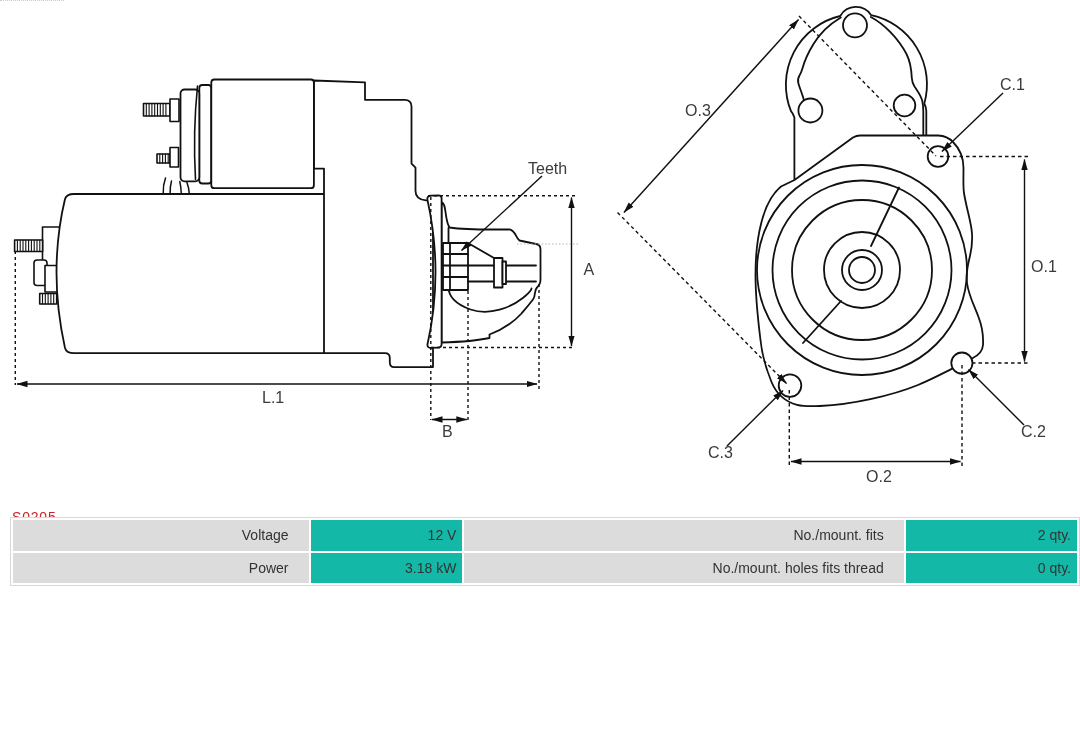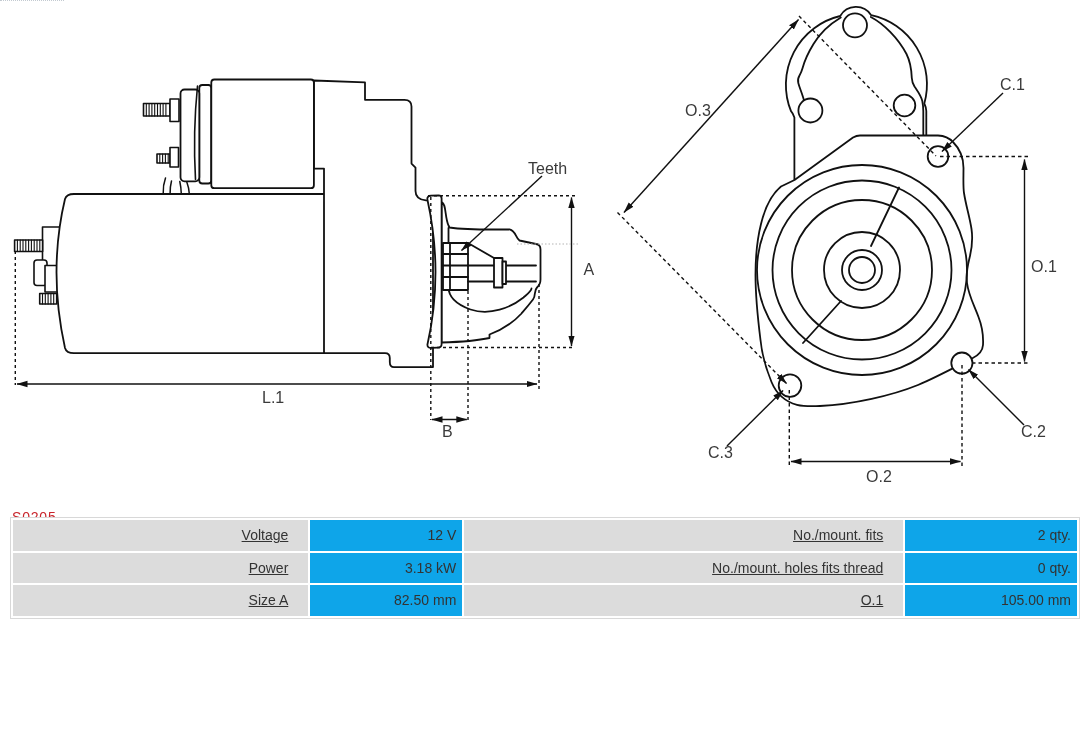"Voltage" td.l { text-decoration: underline -> none }
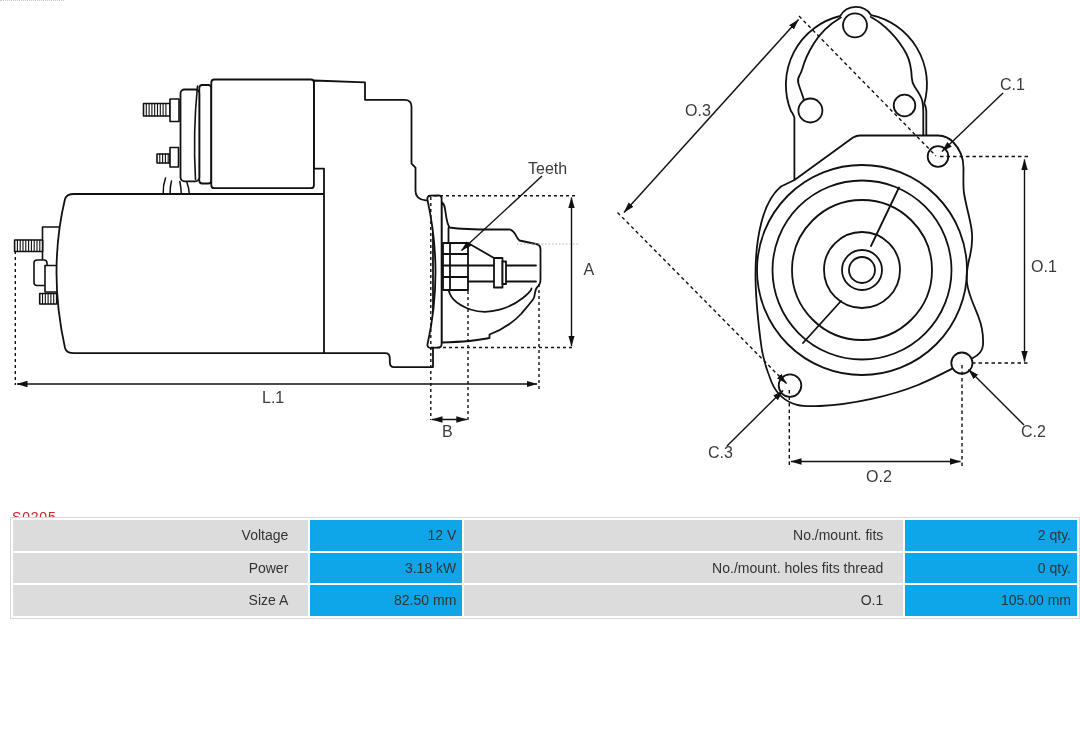"12 V" td.v { background: #0ea5e9 -> #14b8a6 }
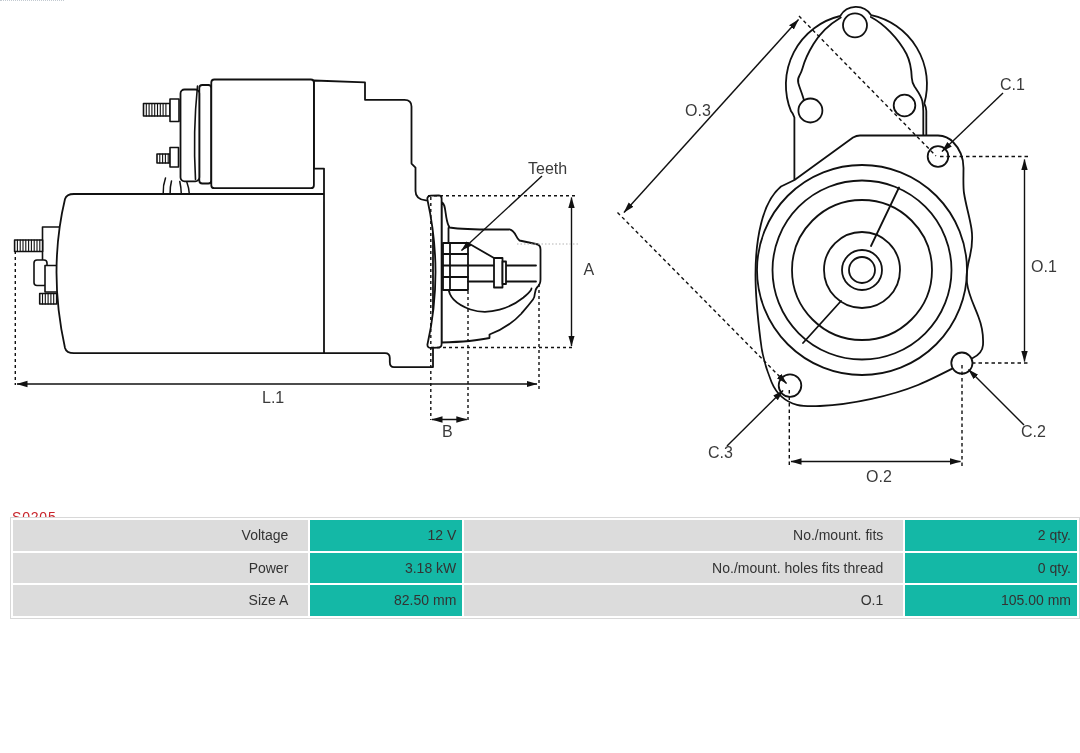"Size A" tr { html: <tr> <td>Size A</td> <td>82.50 mm</td> <td>O.1</td> <td>105.00 mm</td> </tr> -> none }
